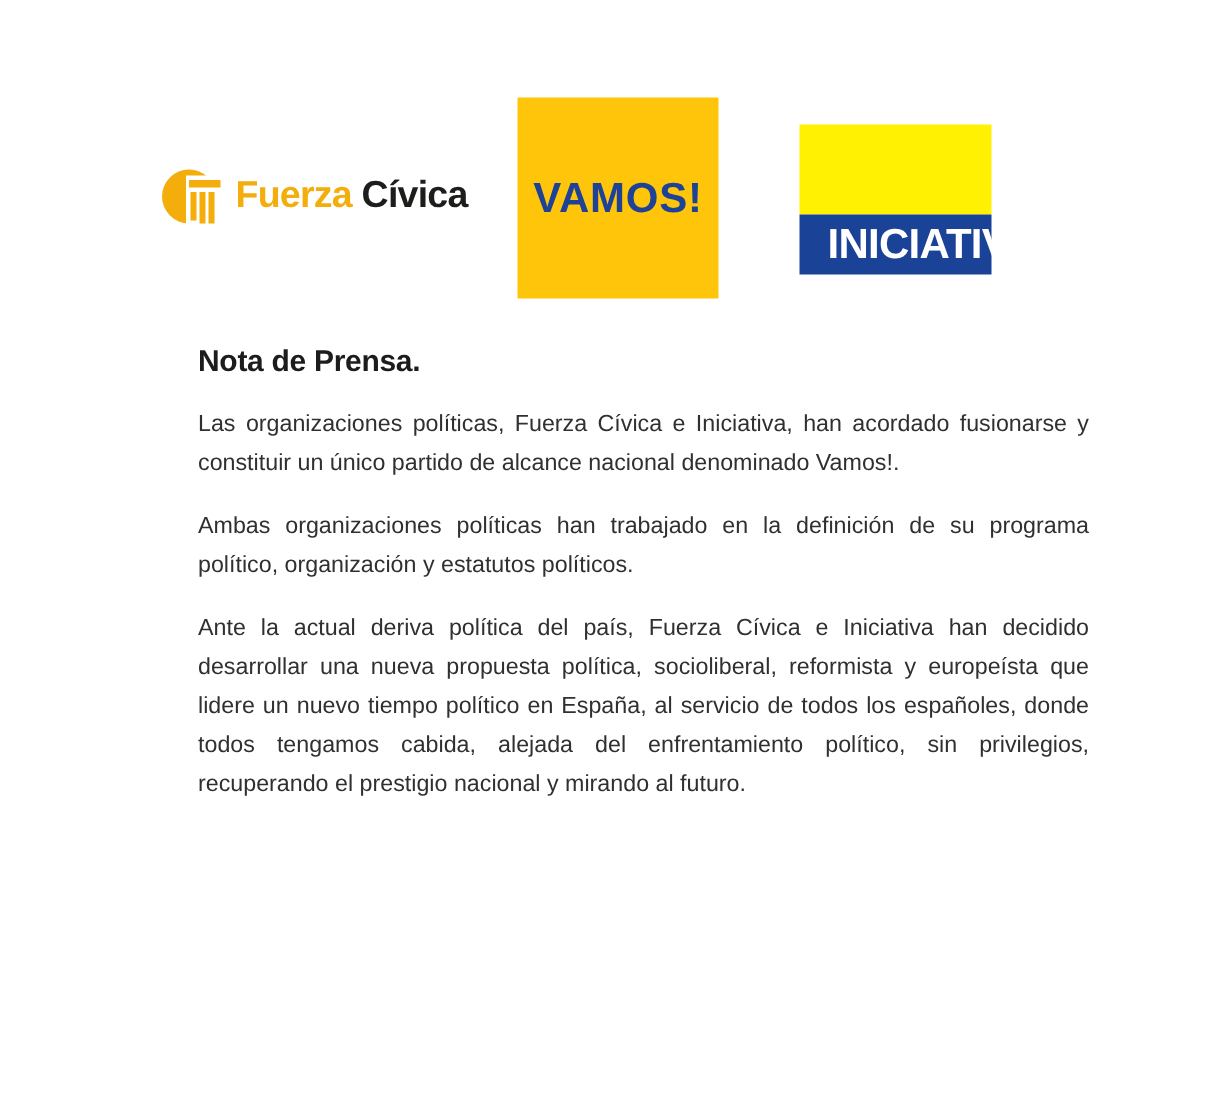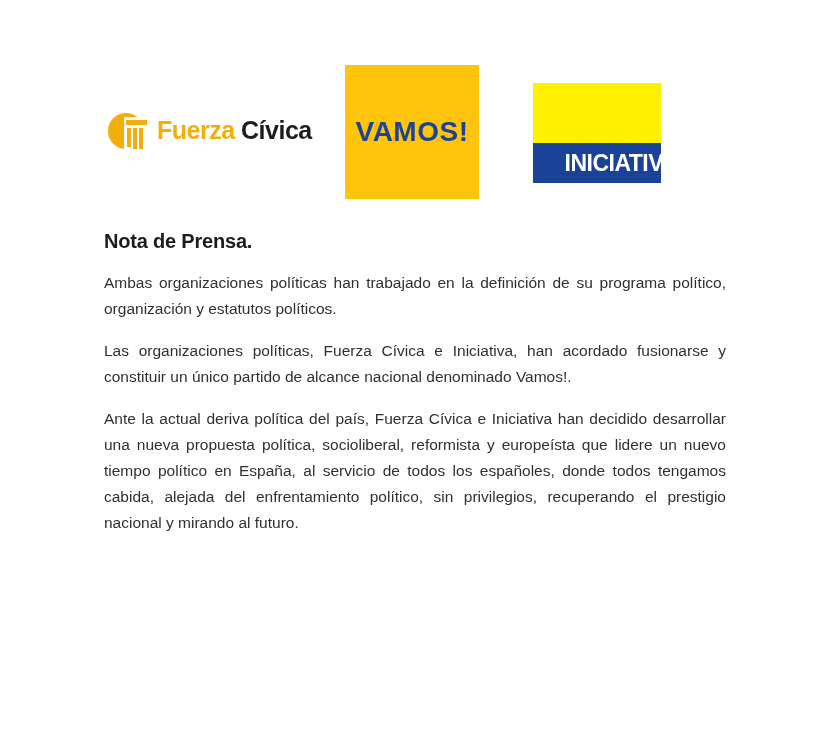"INICIATIVA" .ini-blue span { font-size: 23px -> 28px }
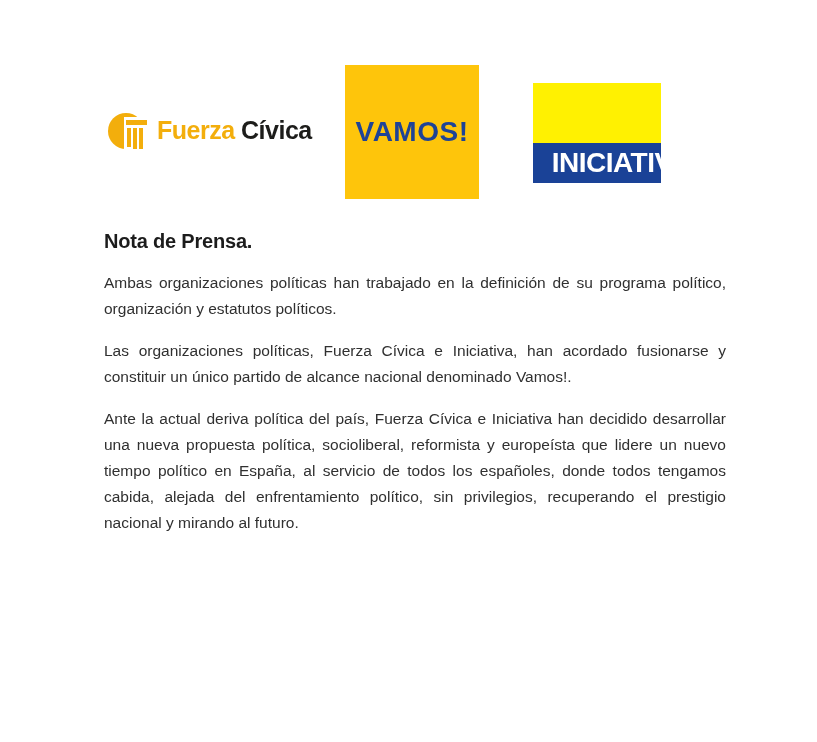"Nota de Prensa." .doc { margin-left: none -> 28px }
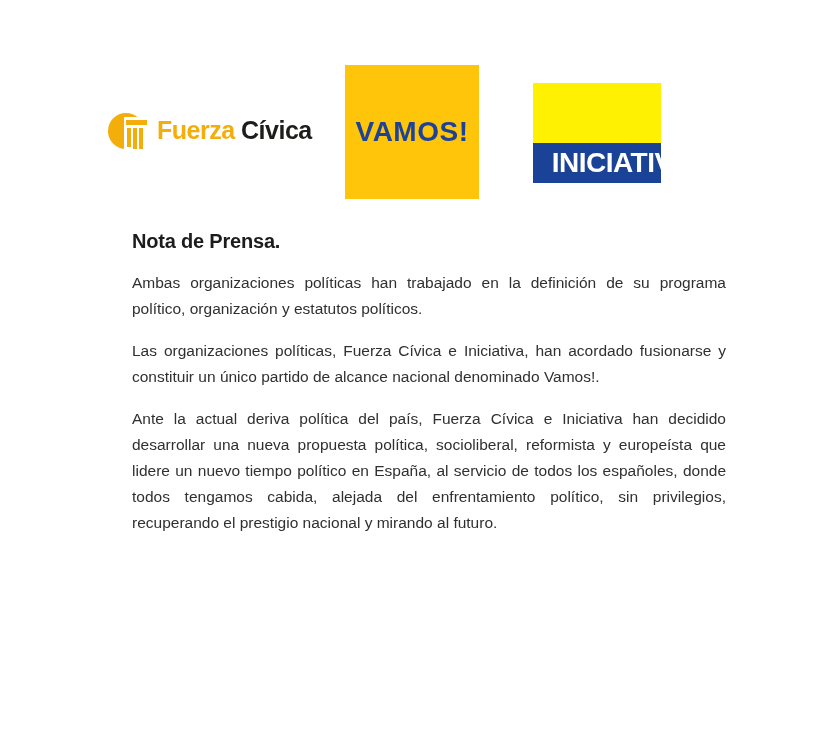"Ambas organizaciones políticas han" p { order: before "Las organizaciones políticas, Fuerza" -> after "Las organizaciones políticas, Fuerza" }
